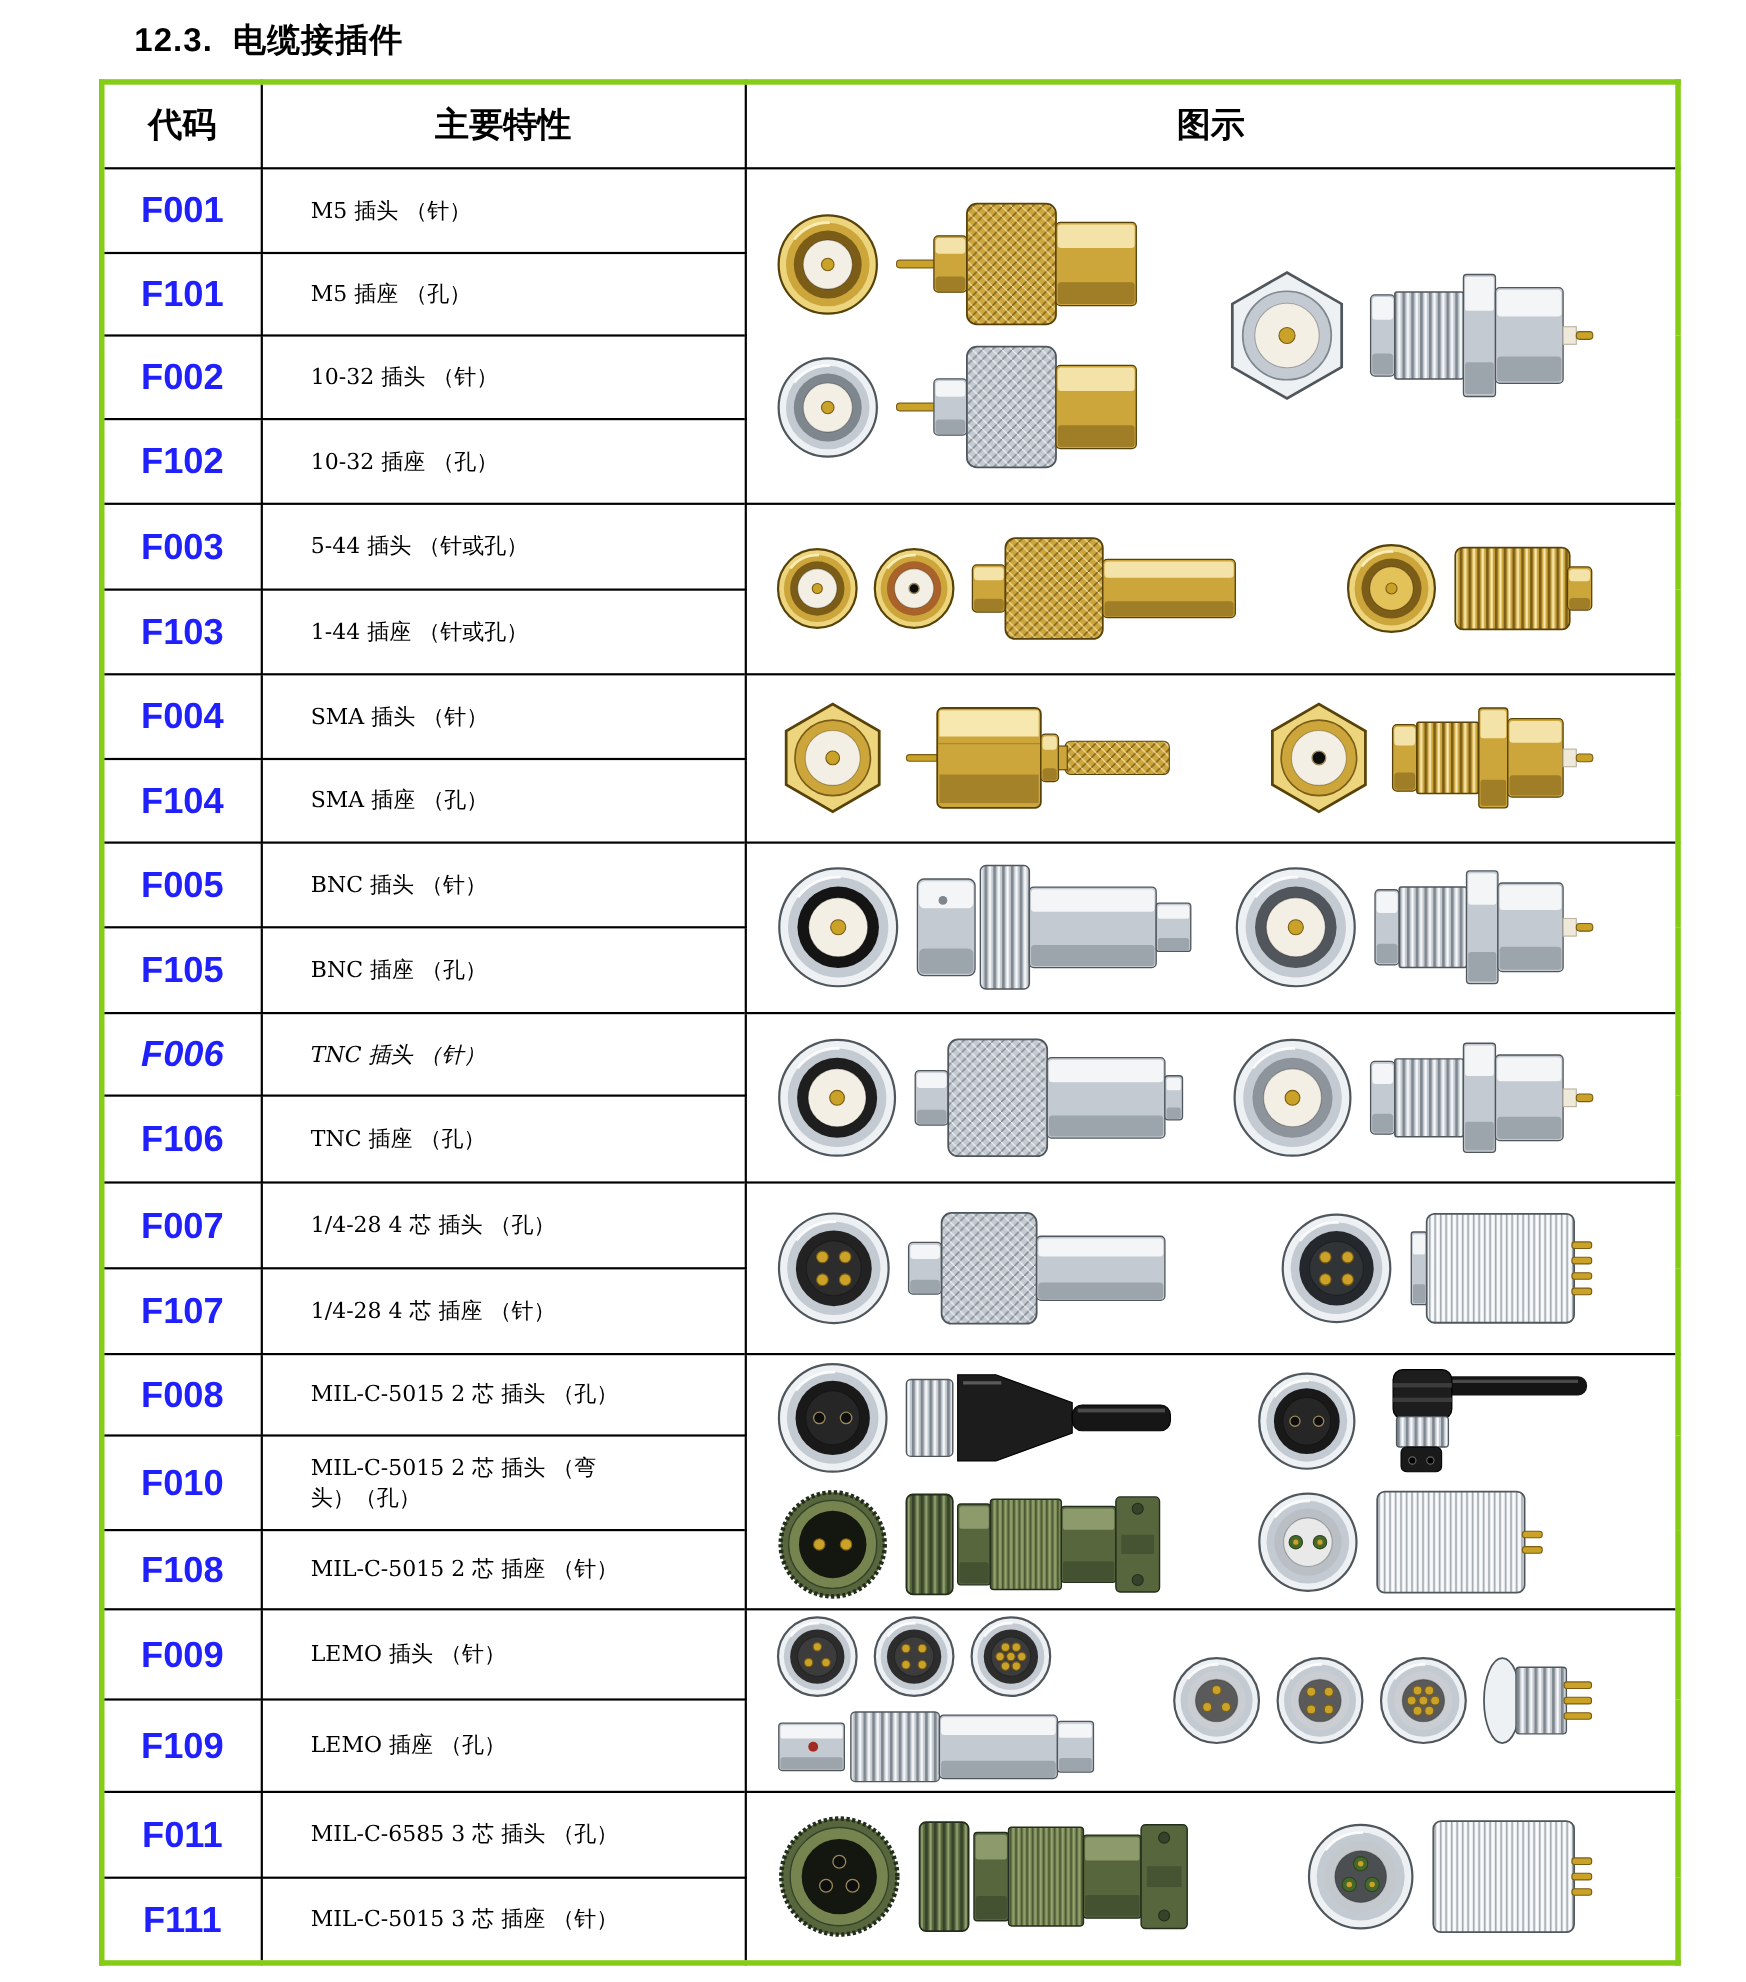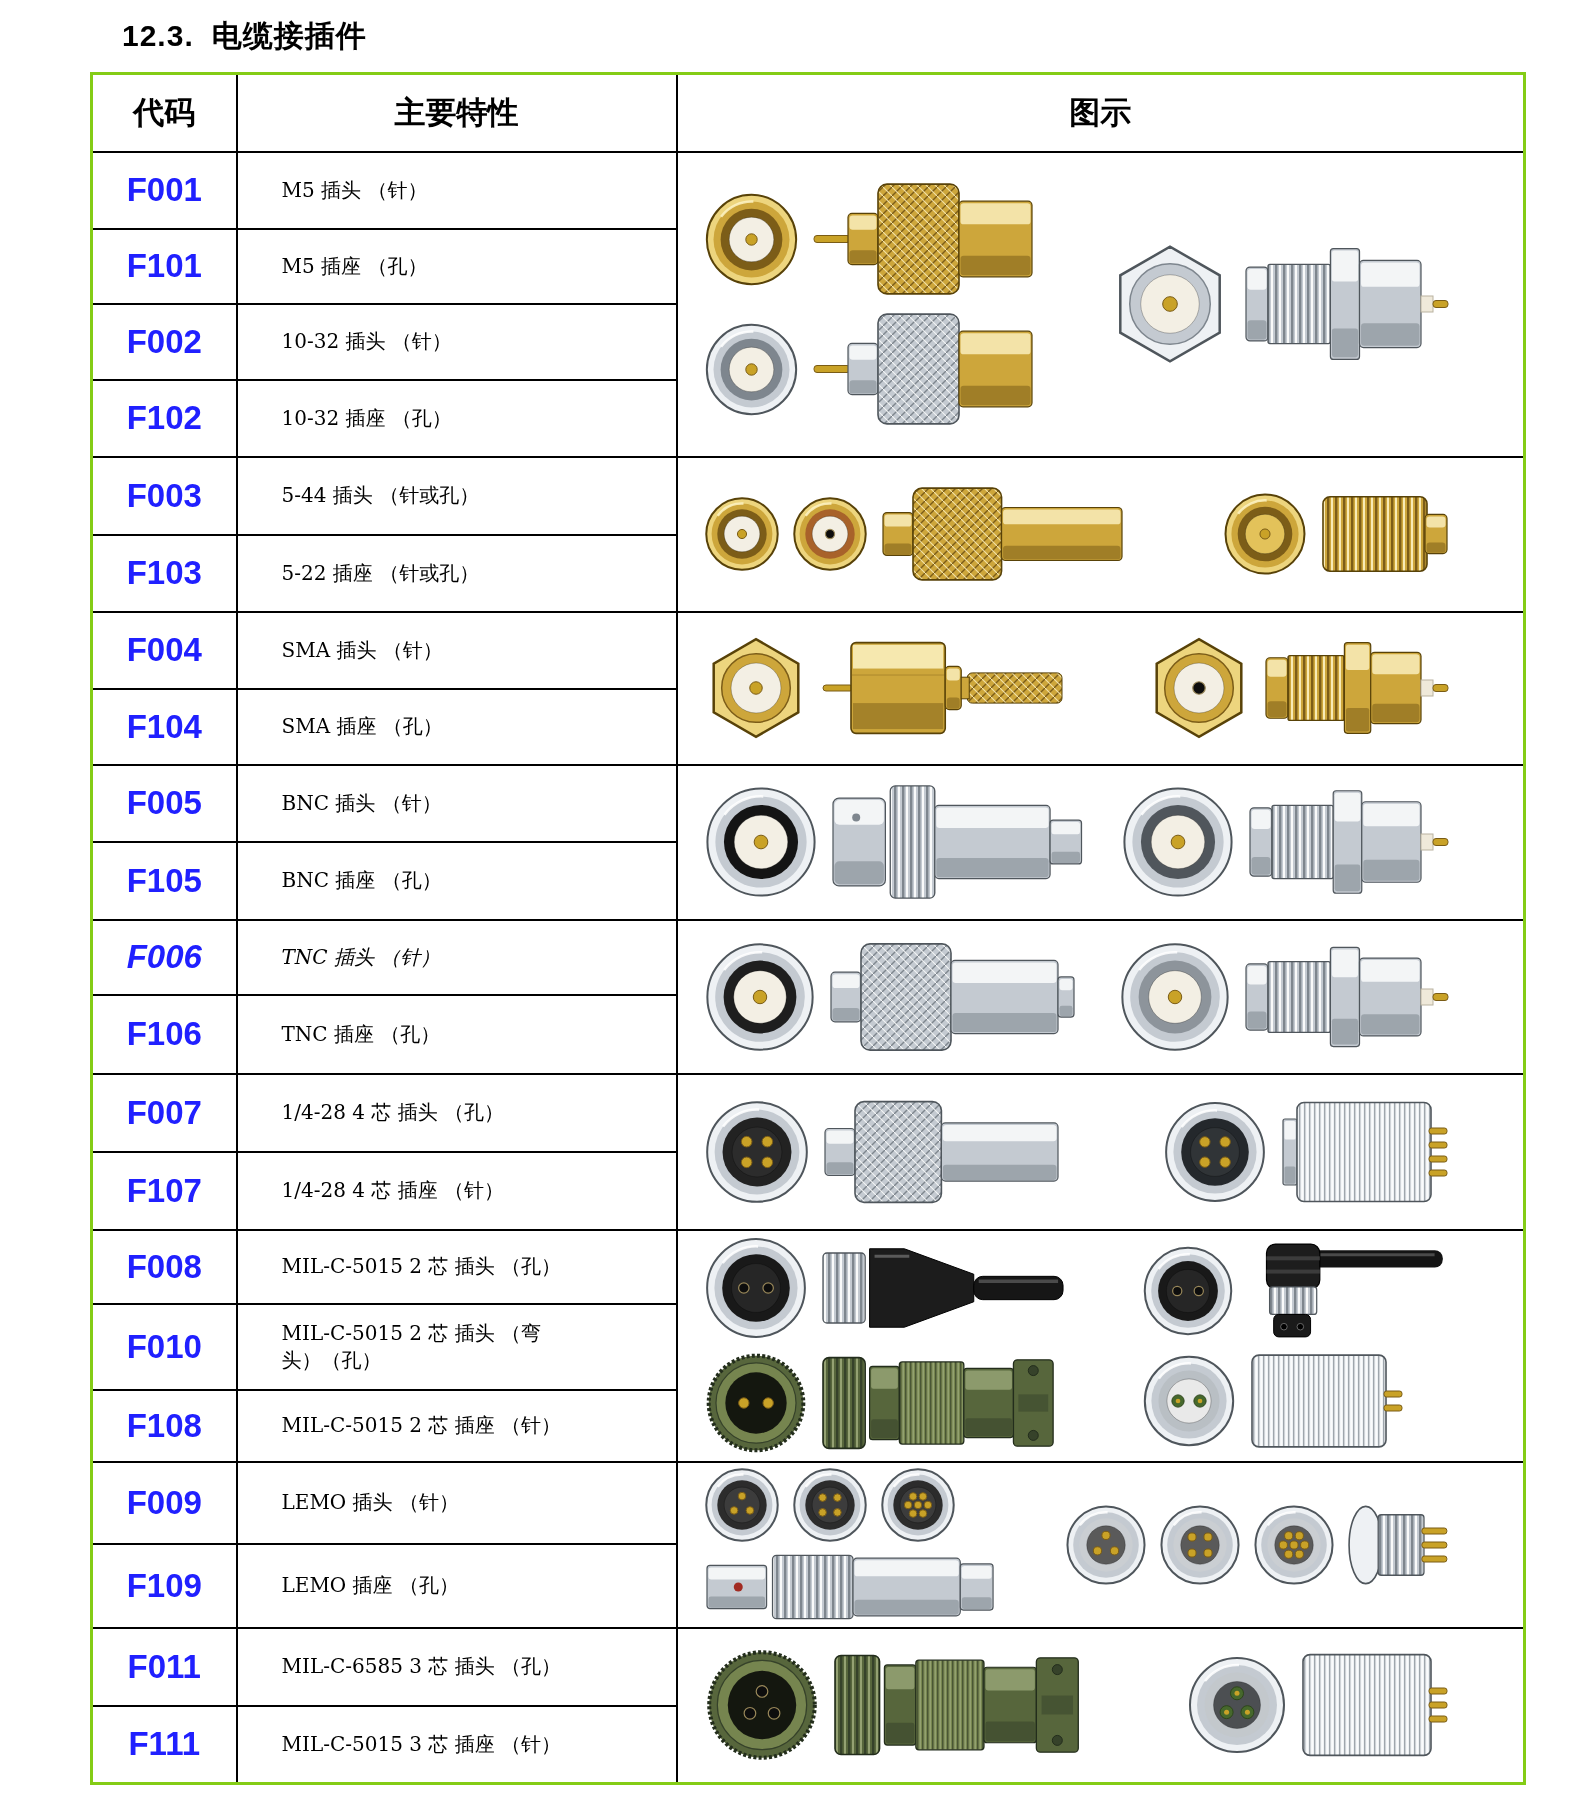"代码" table.ctable { border: 3px solid #84cc16 -> 5px solid #84cc16 }
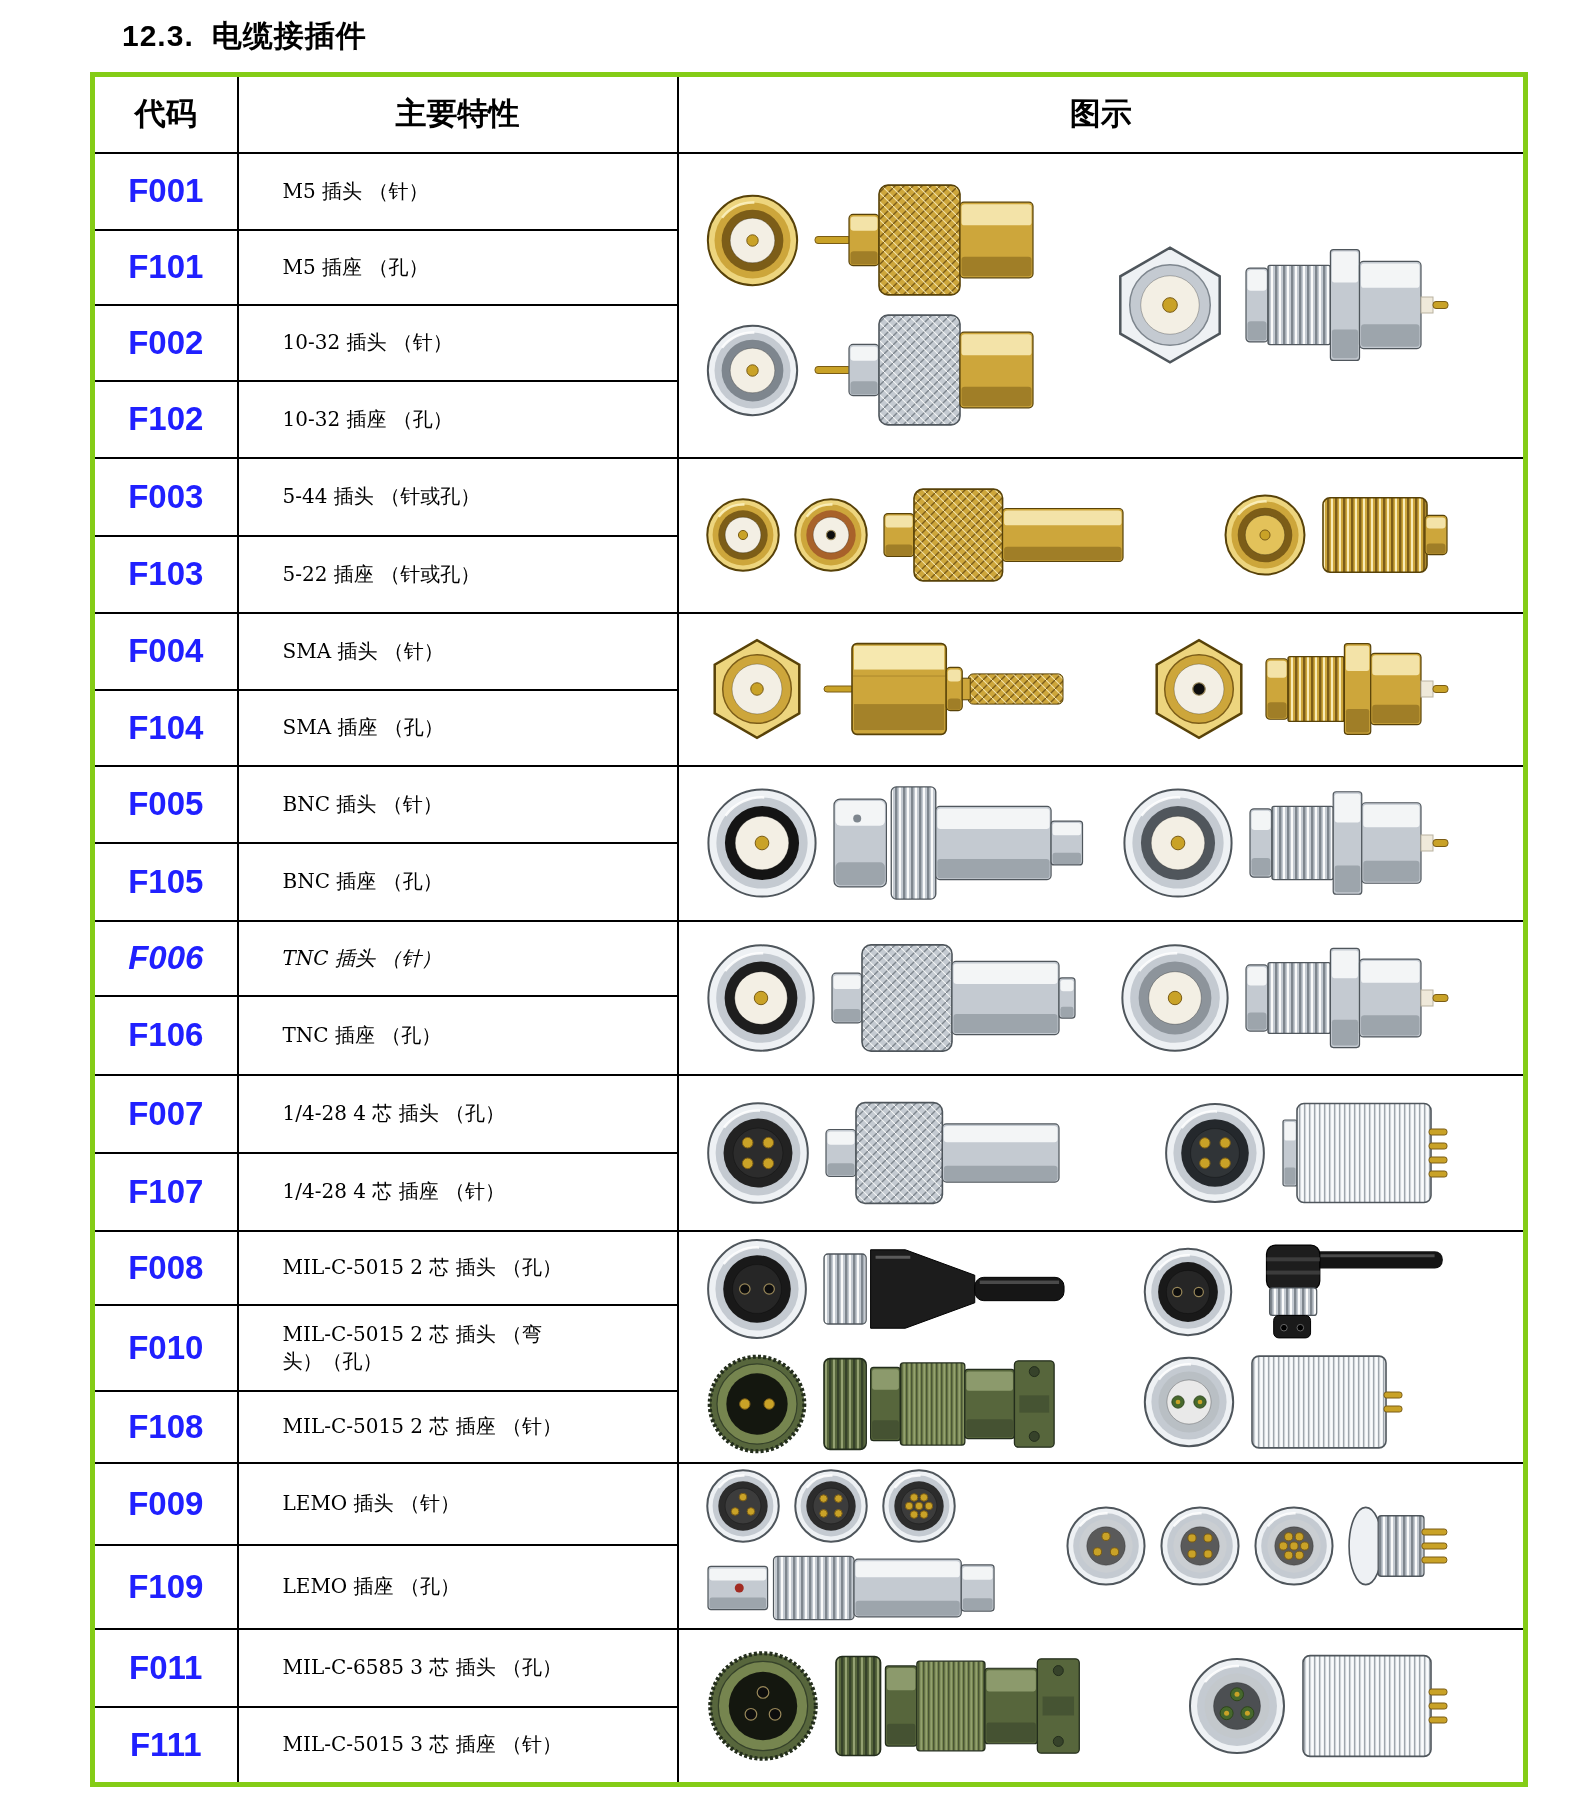"5-22 插座 （针或孔）" td.desc { text: 5-22 -> 1-44 }
